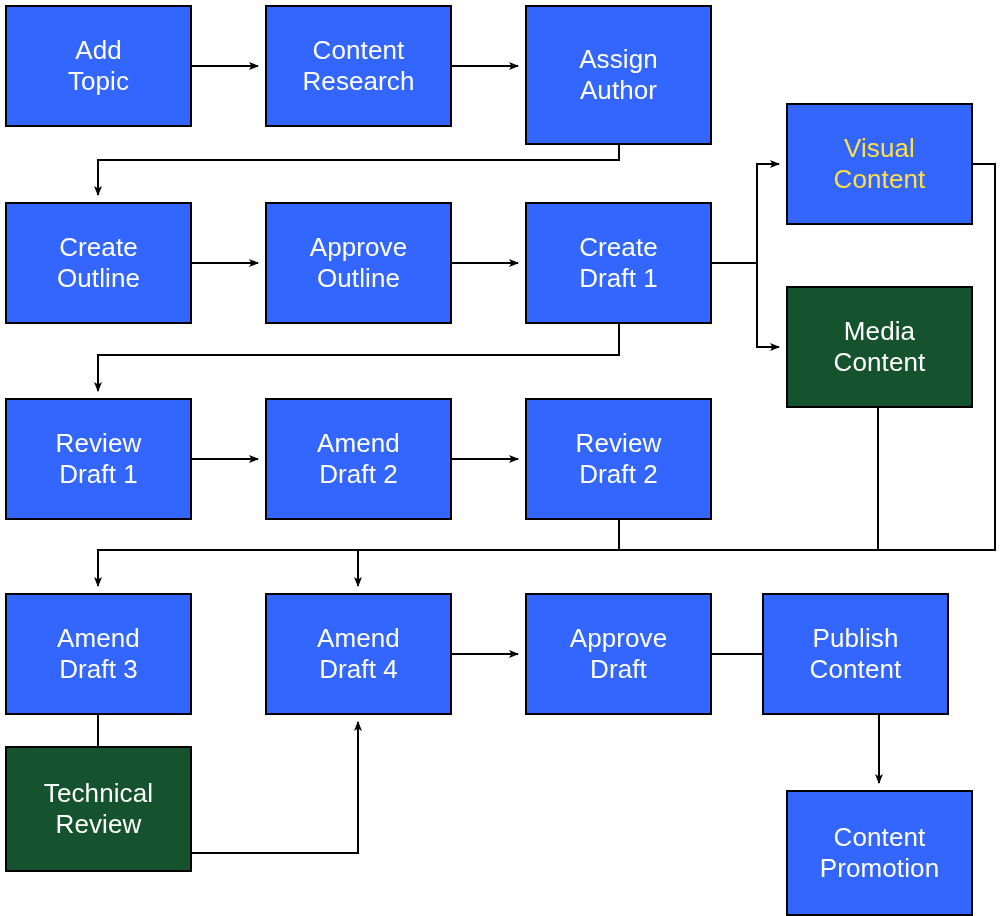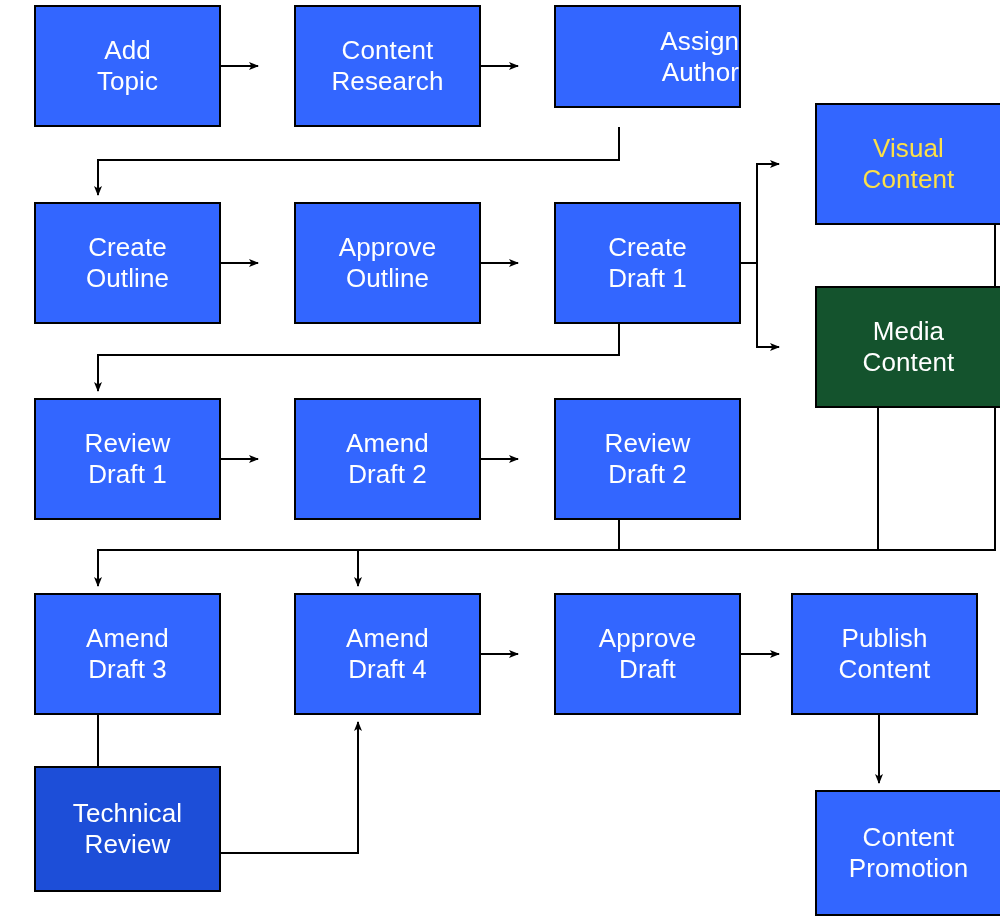"Add" .node { margin-left: 29px -> none }
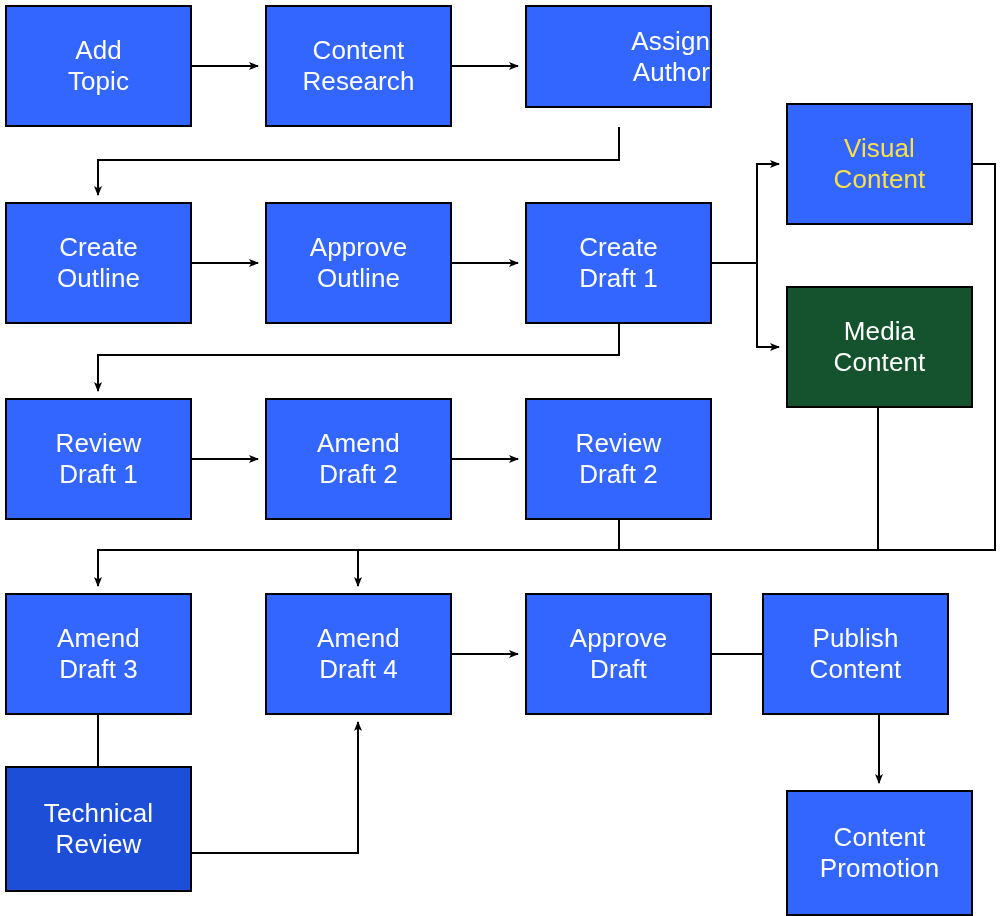"Assign" div.node { height: 103px -> 140px; text-align: right -> none }
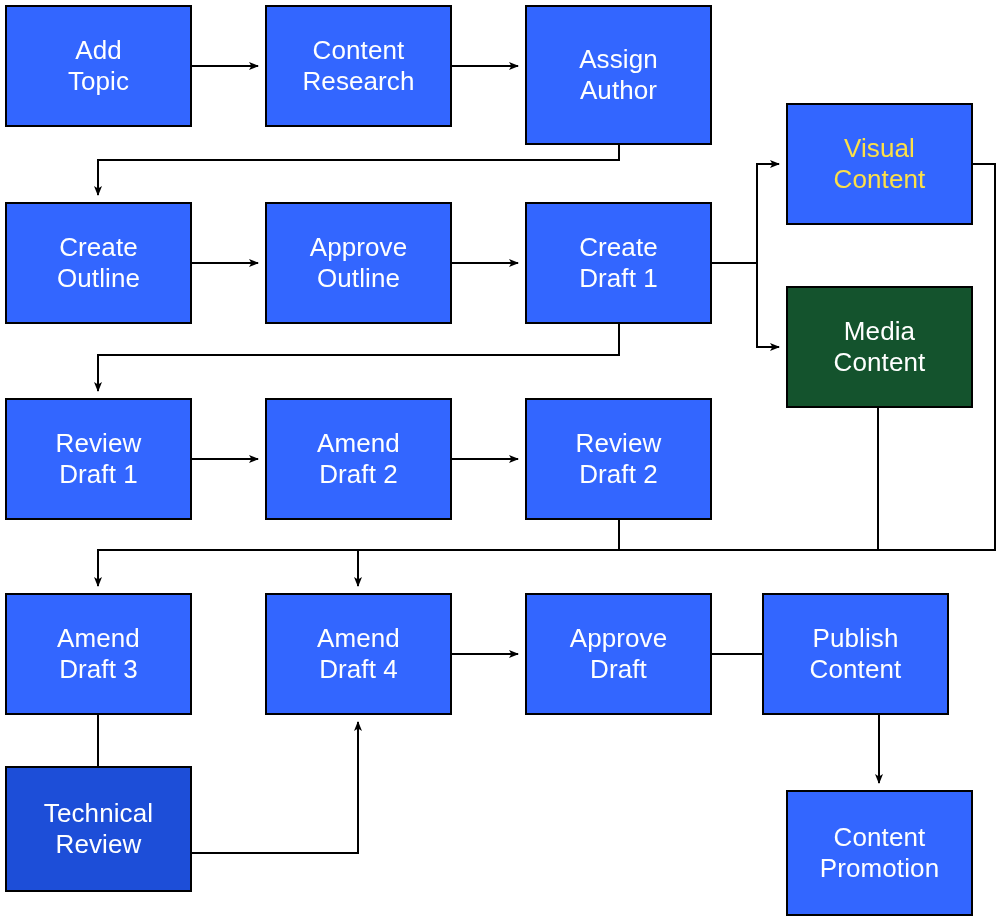"Technical" div.node { background: #1d4ed8 -> #14532d; top: 766px -> 746px }
